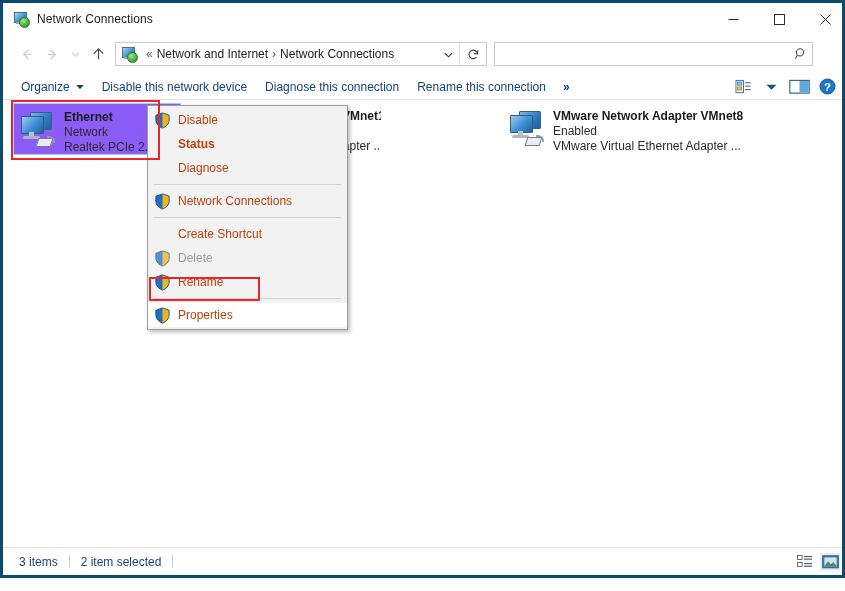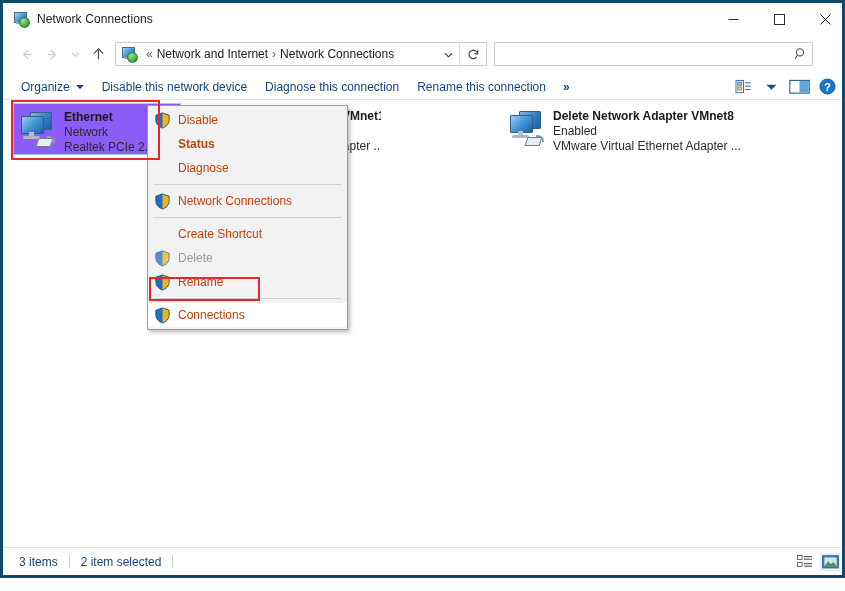"Delete Network Adapter VMnet8" span.tile-name { text: Delete -> VMware }
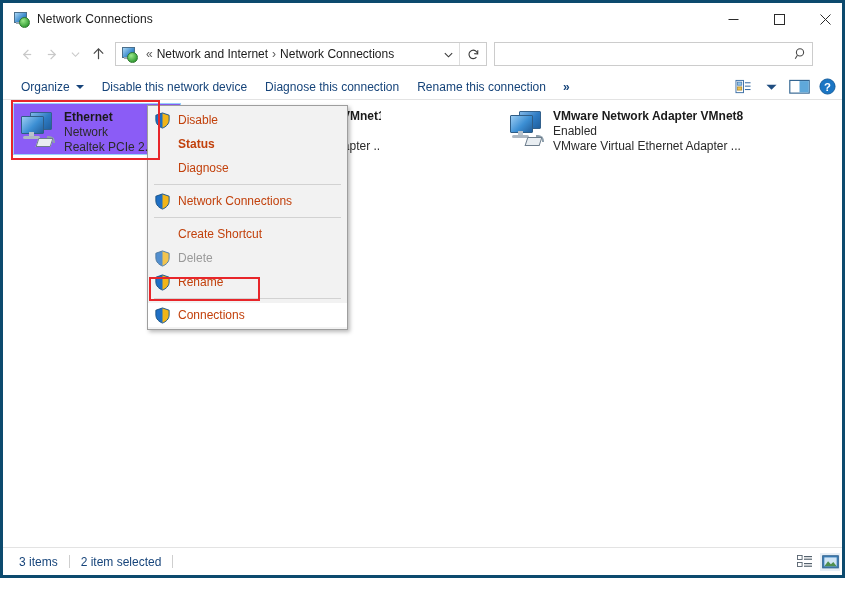"Connections" span.ctx-label { text: Connections -> Properties }
